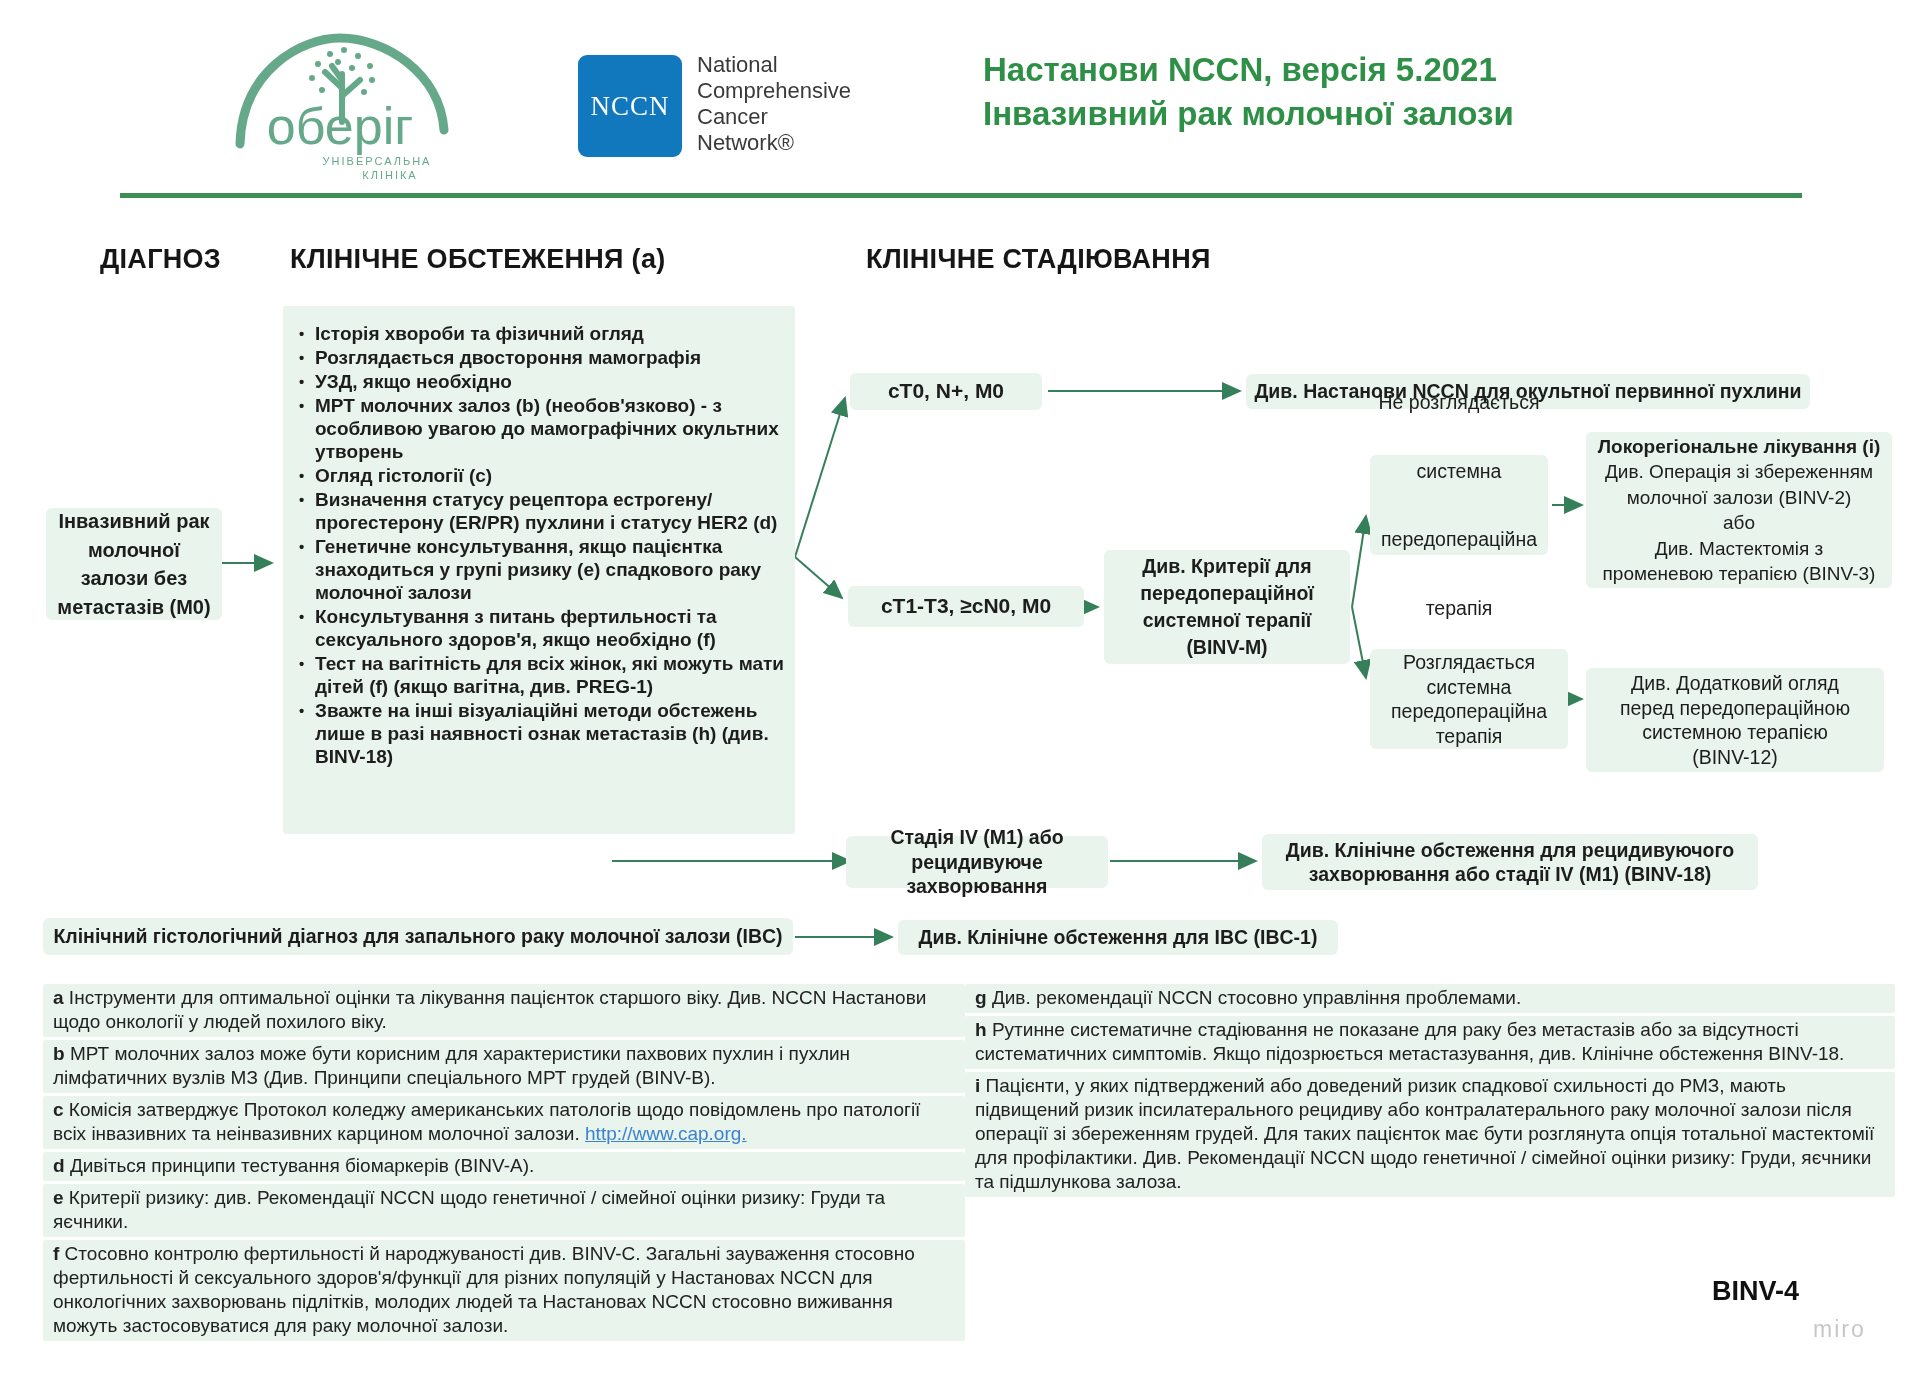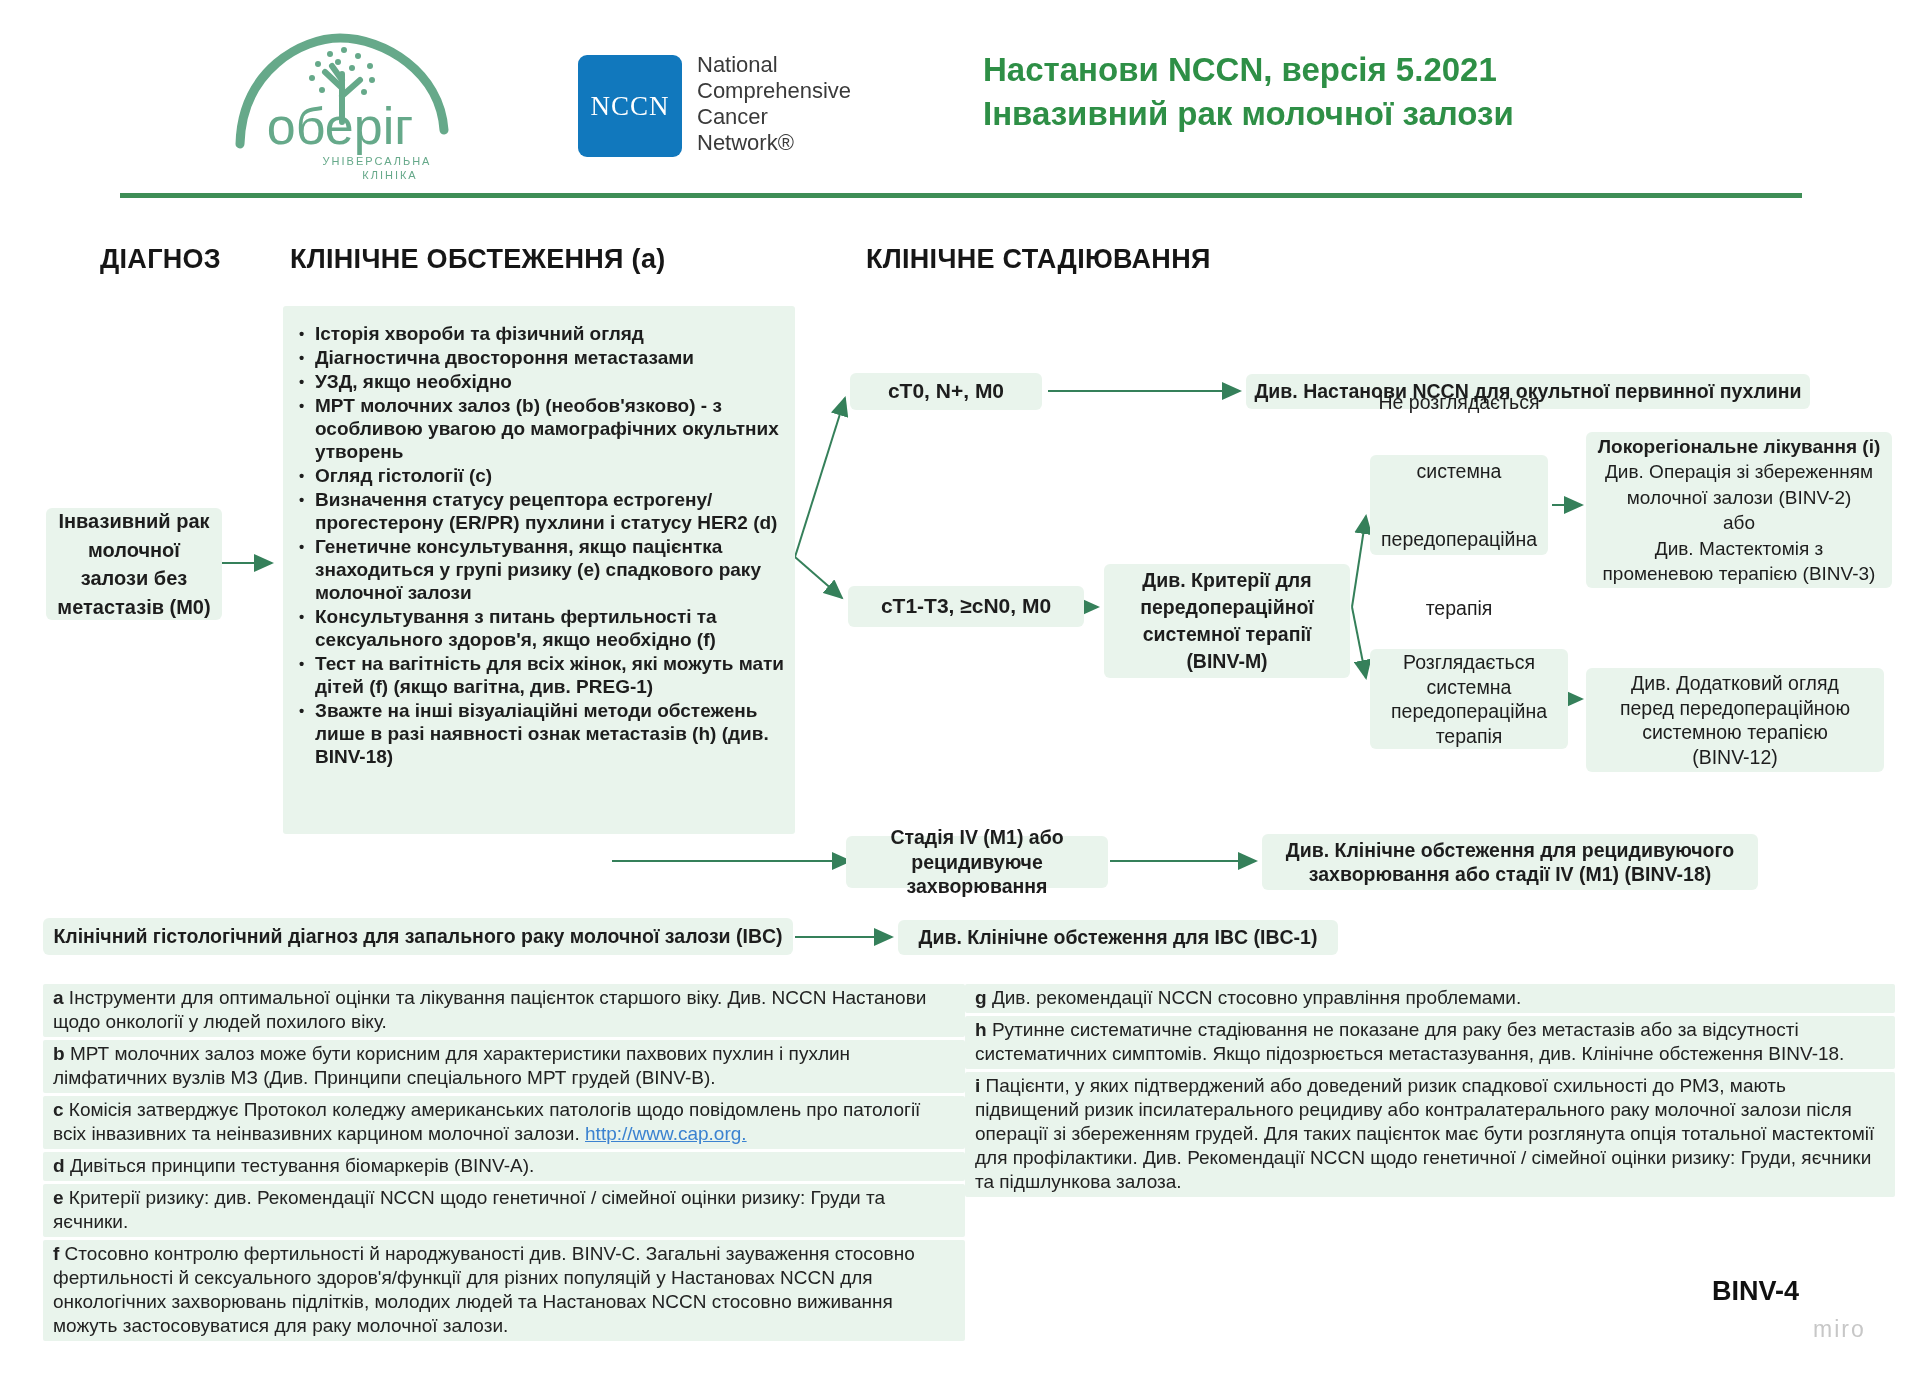"Діагностична двостороння метастазами" li { text: Діагностична двостороння метастазами -> Розглядається двостороння мамографія }
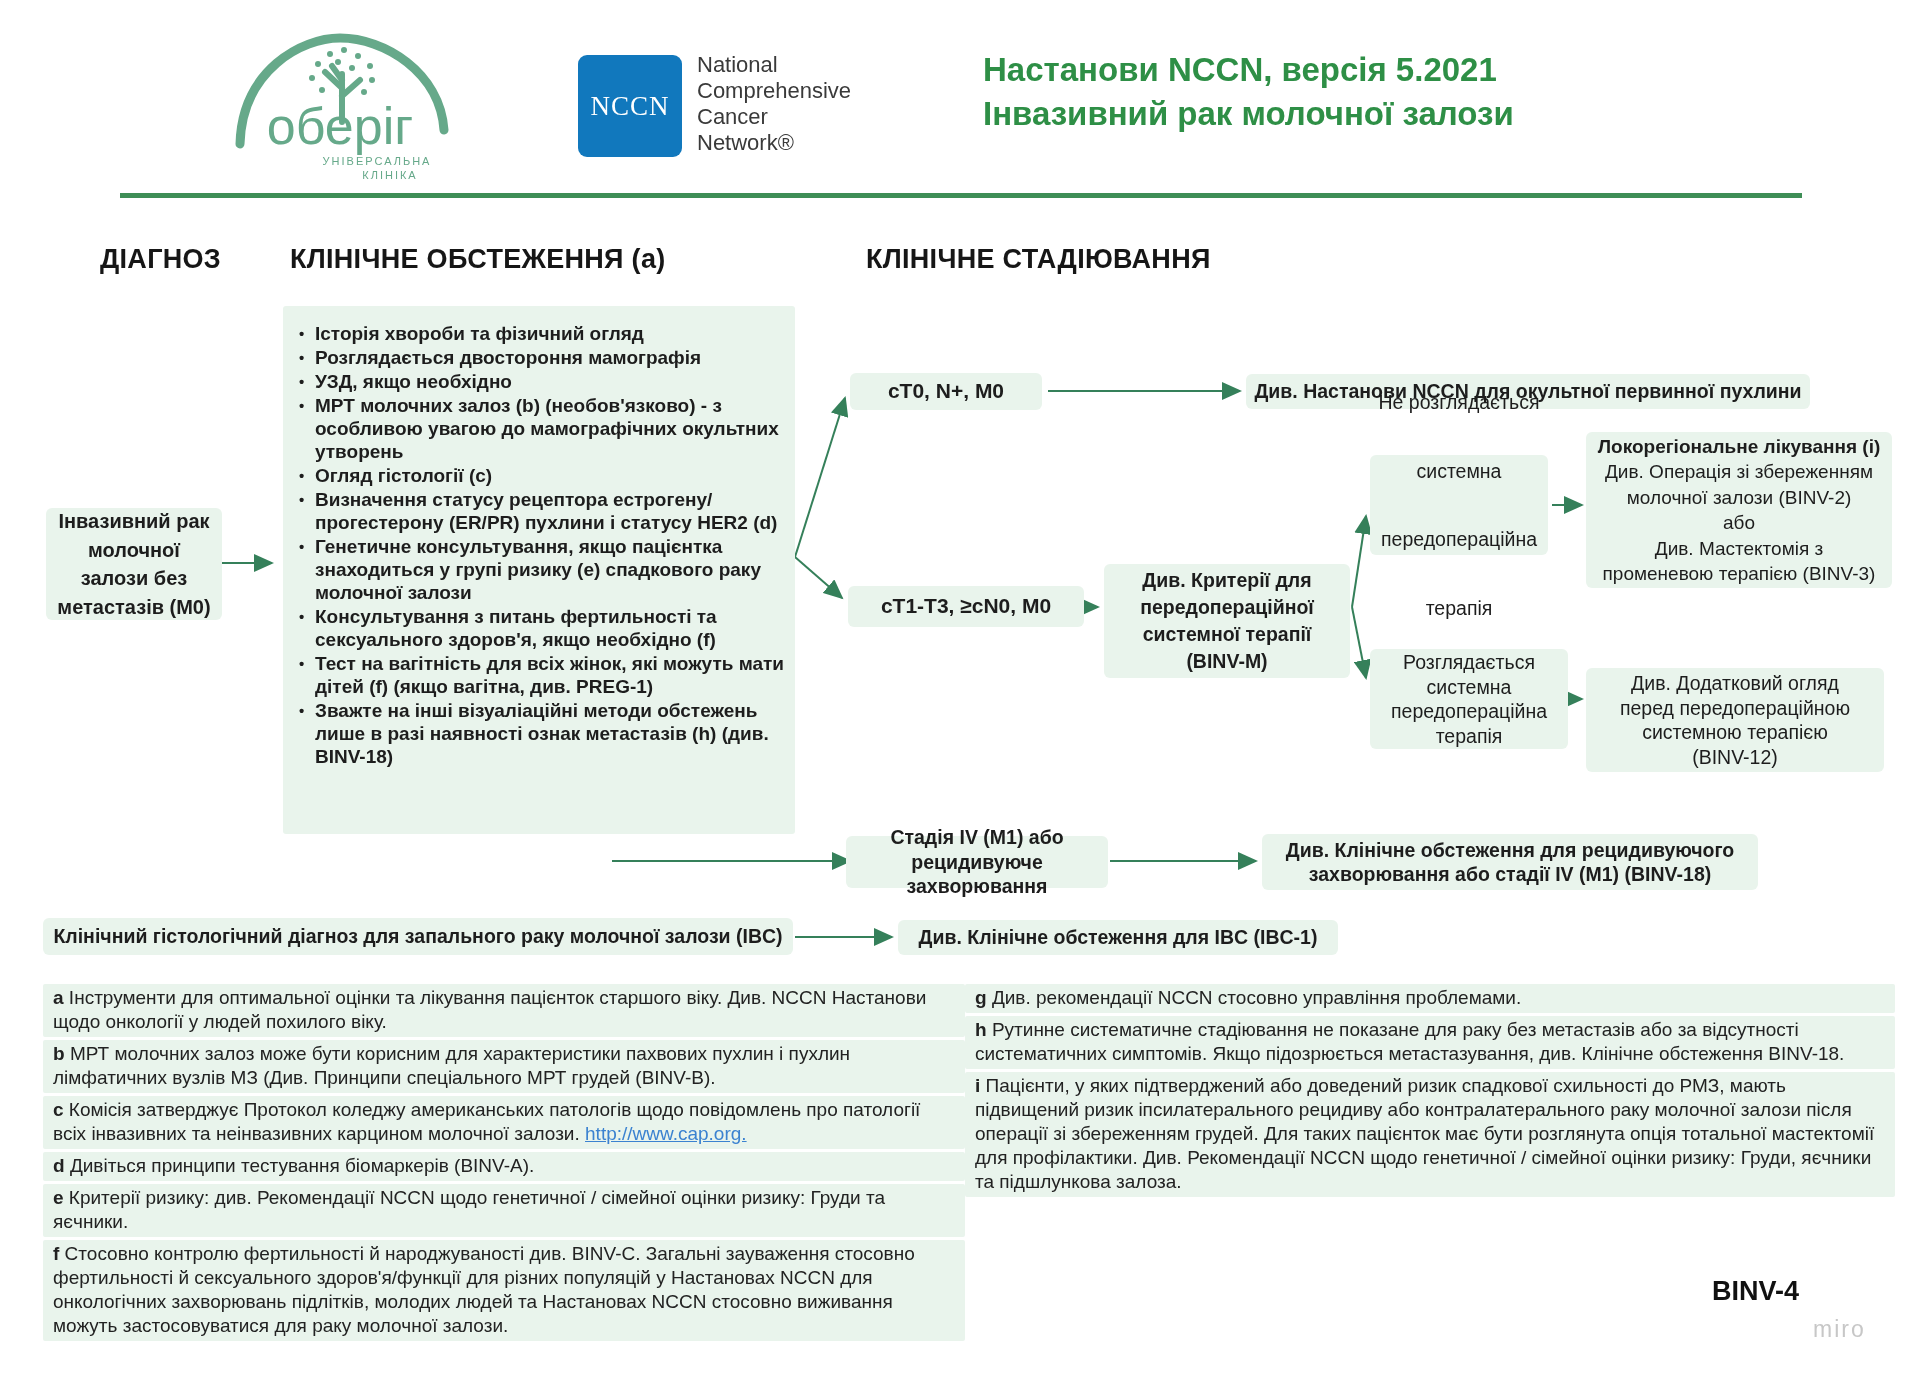"Див. Критерії для" div.fbox { top: 564px -> 550px }
